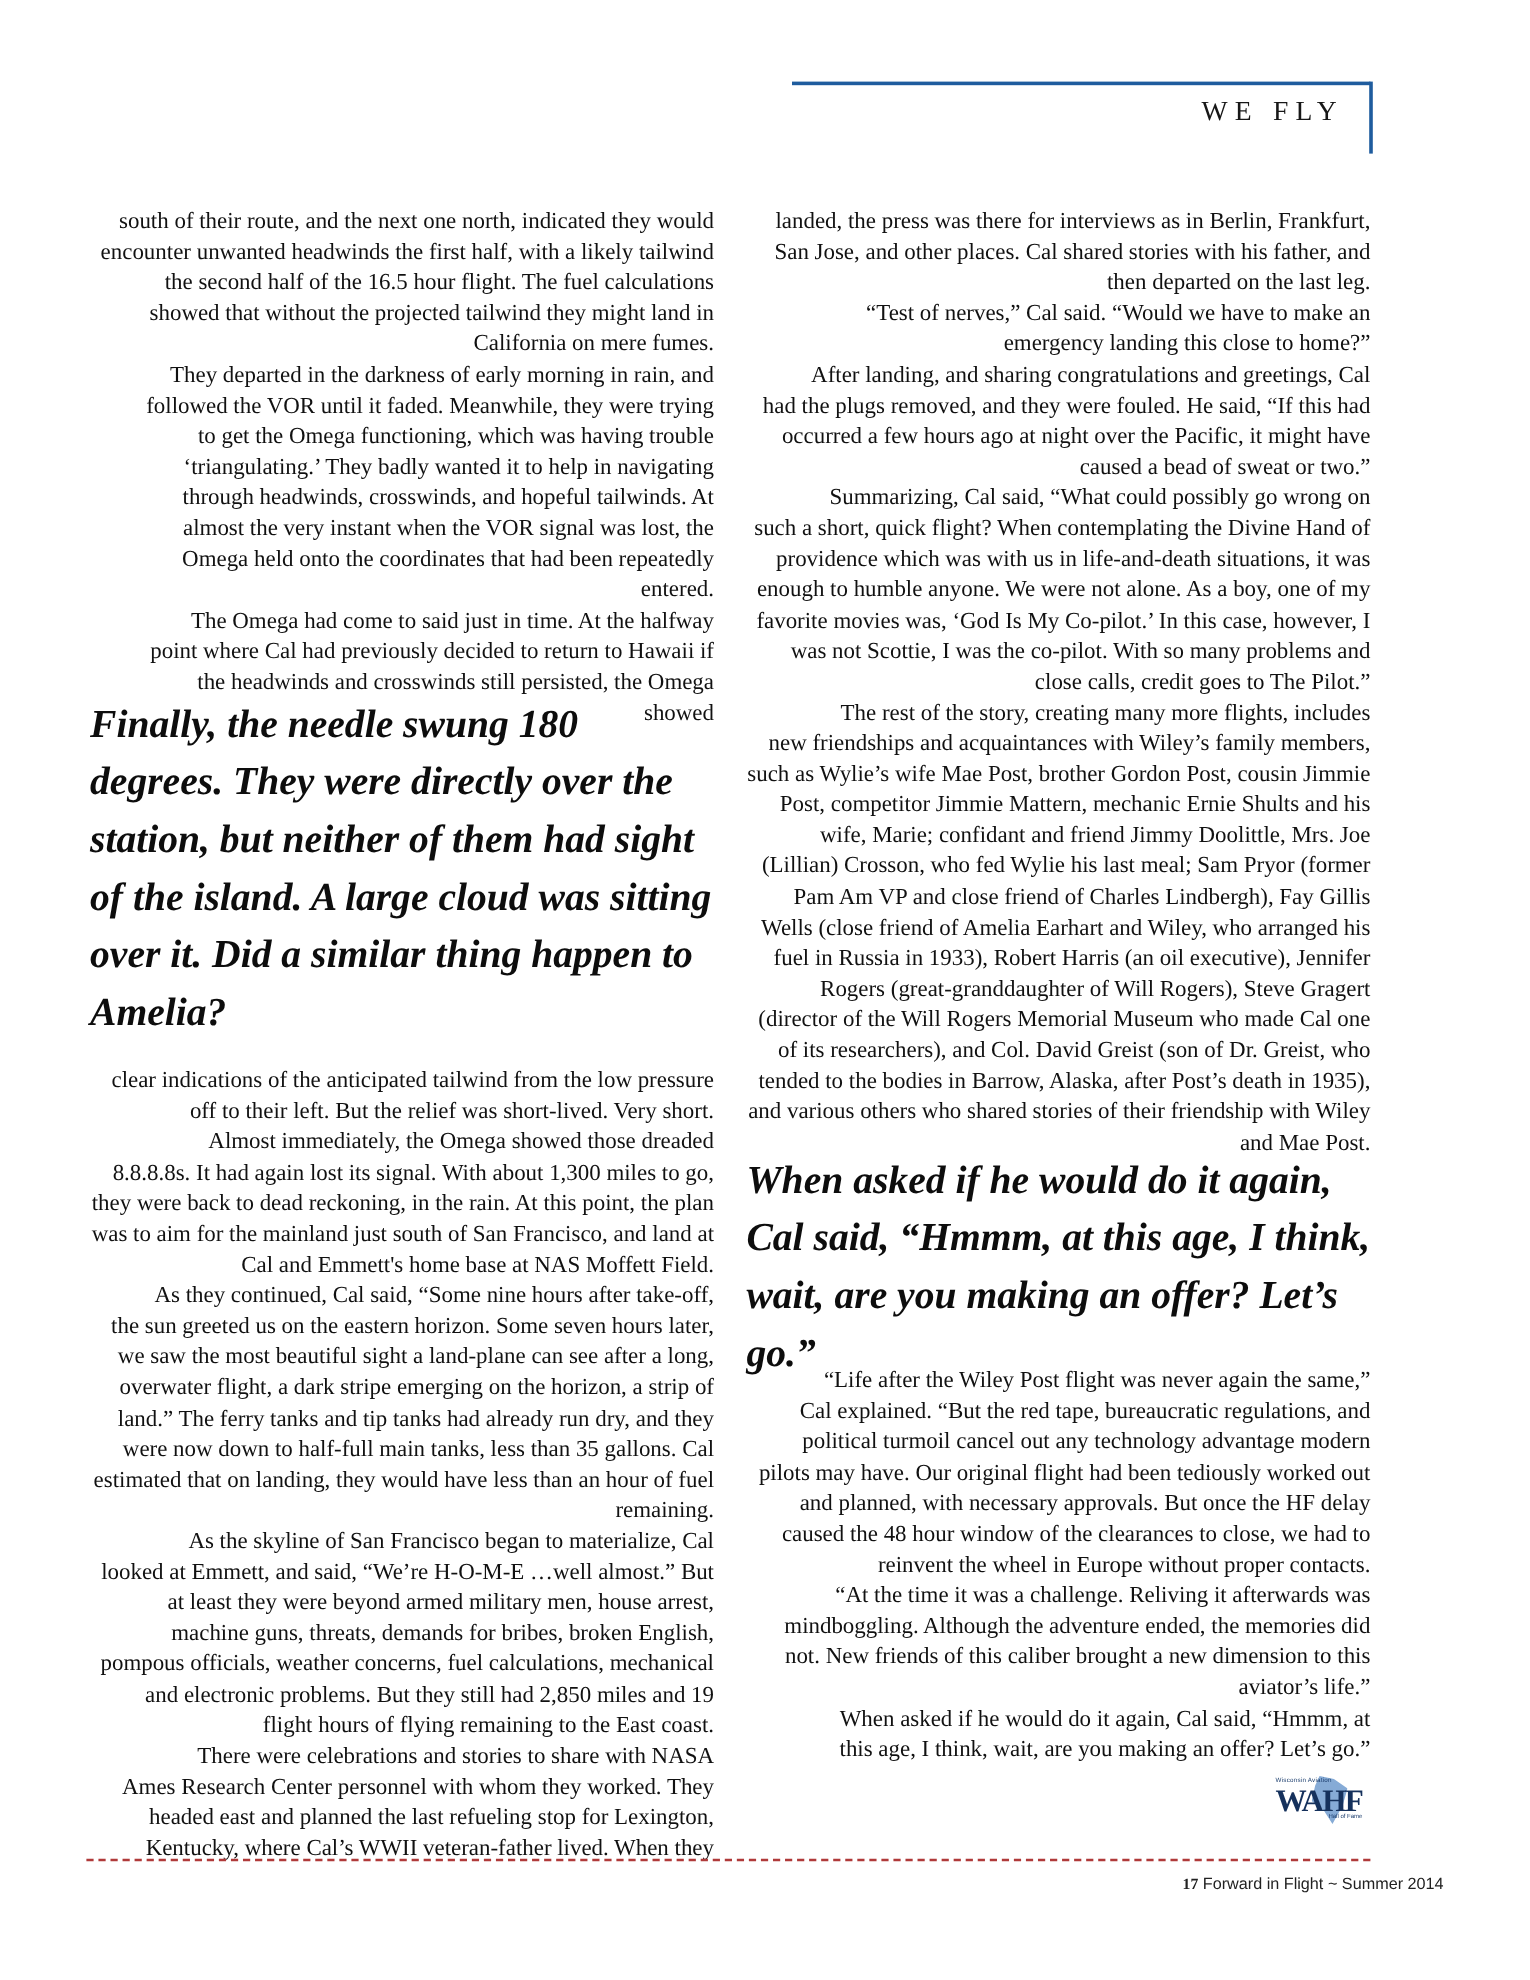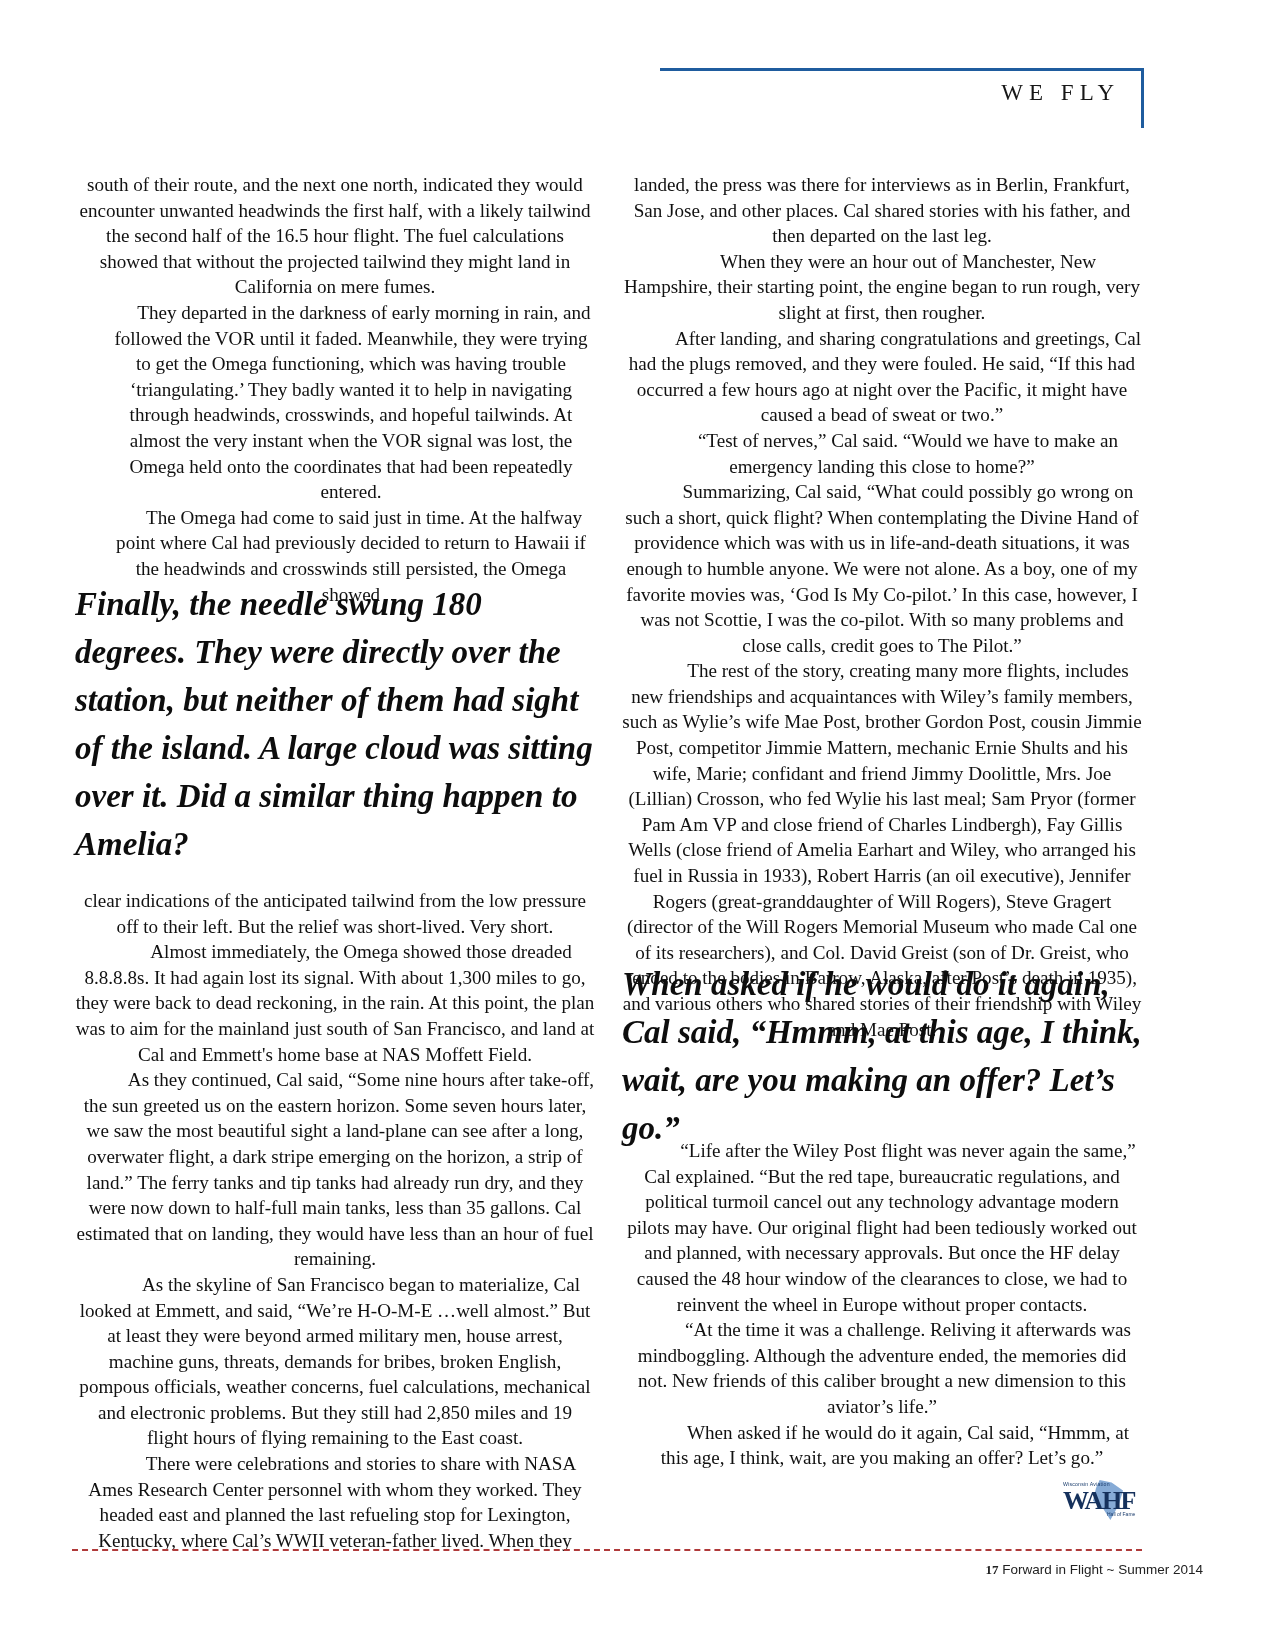"south of their route, and" .body-text p { text-align: center -> right }
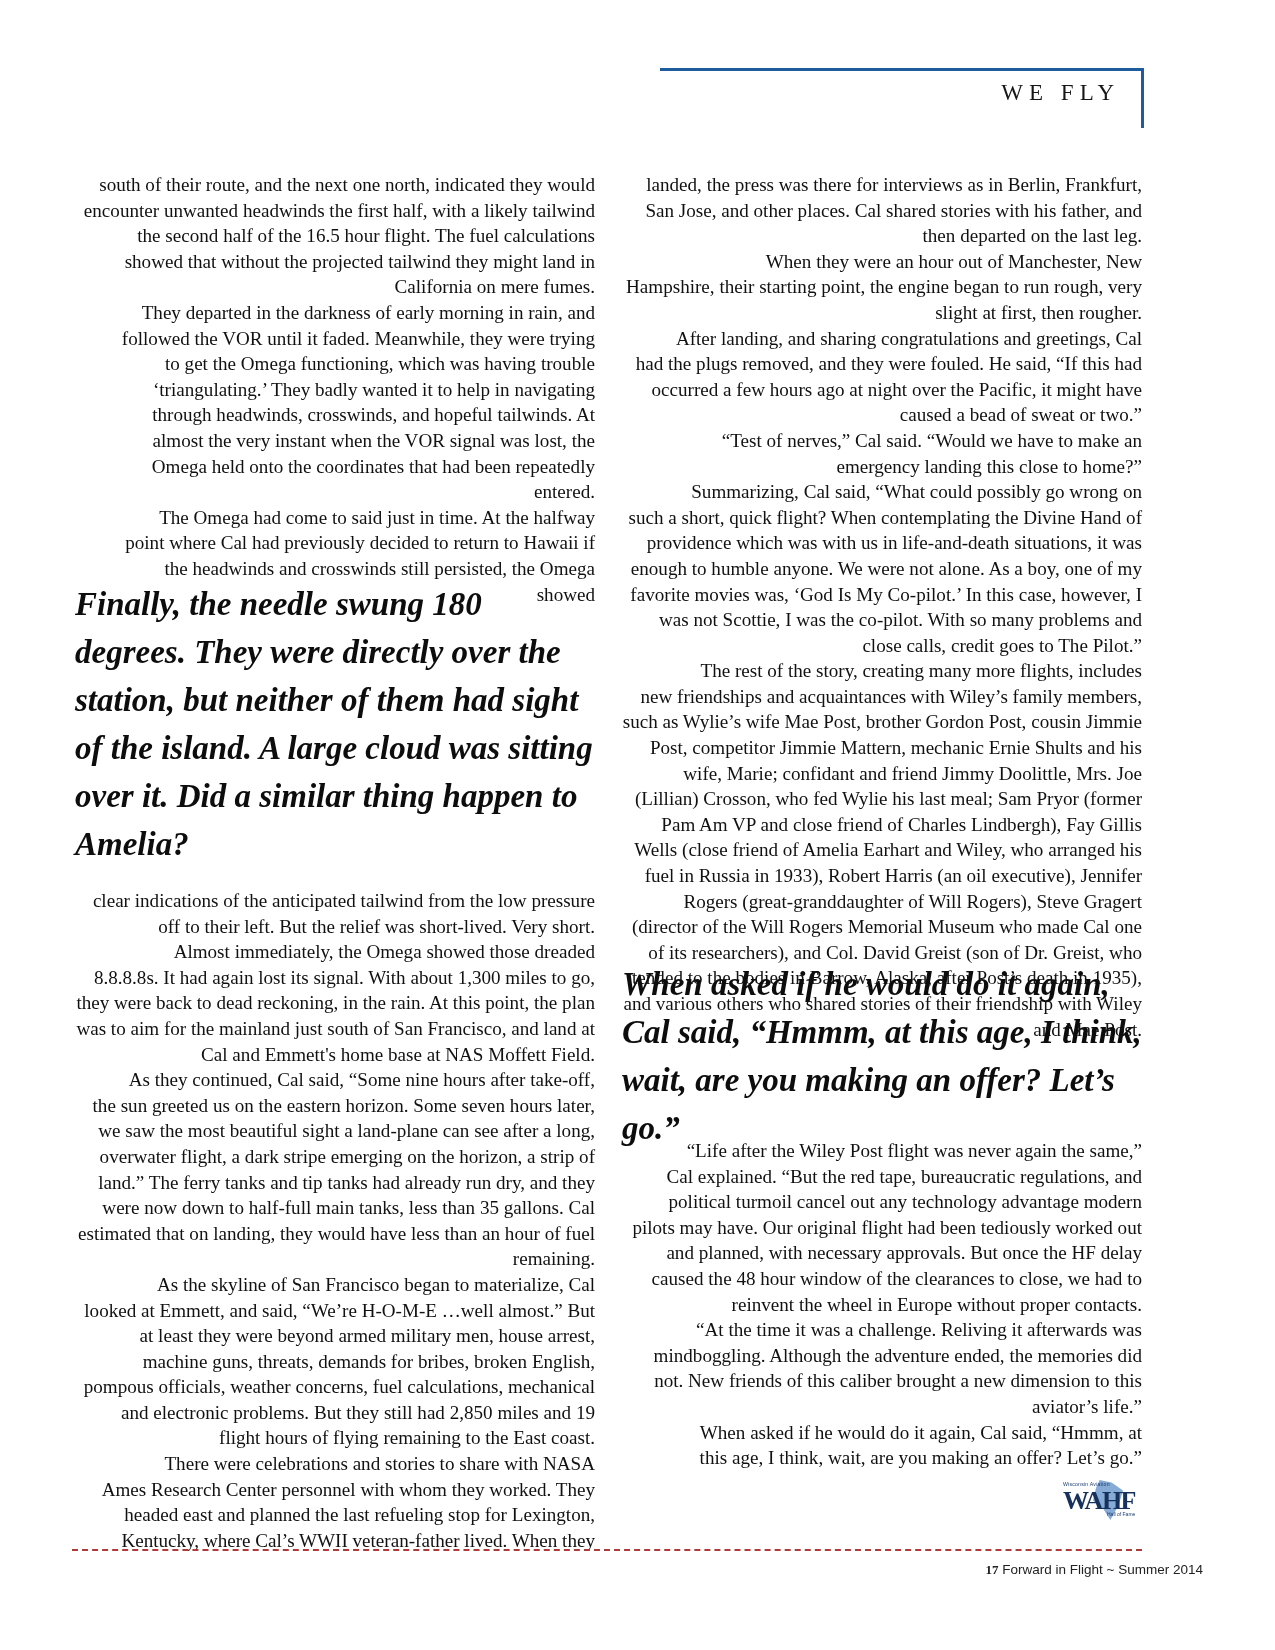"When they were an hour" p.ind2 { html: <p>When they were an hour out of Manchester, New Hampshire, their starting point, the engine began to run rough, very slight at first, then rougher.</p> -> none }
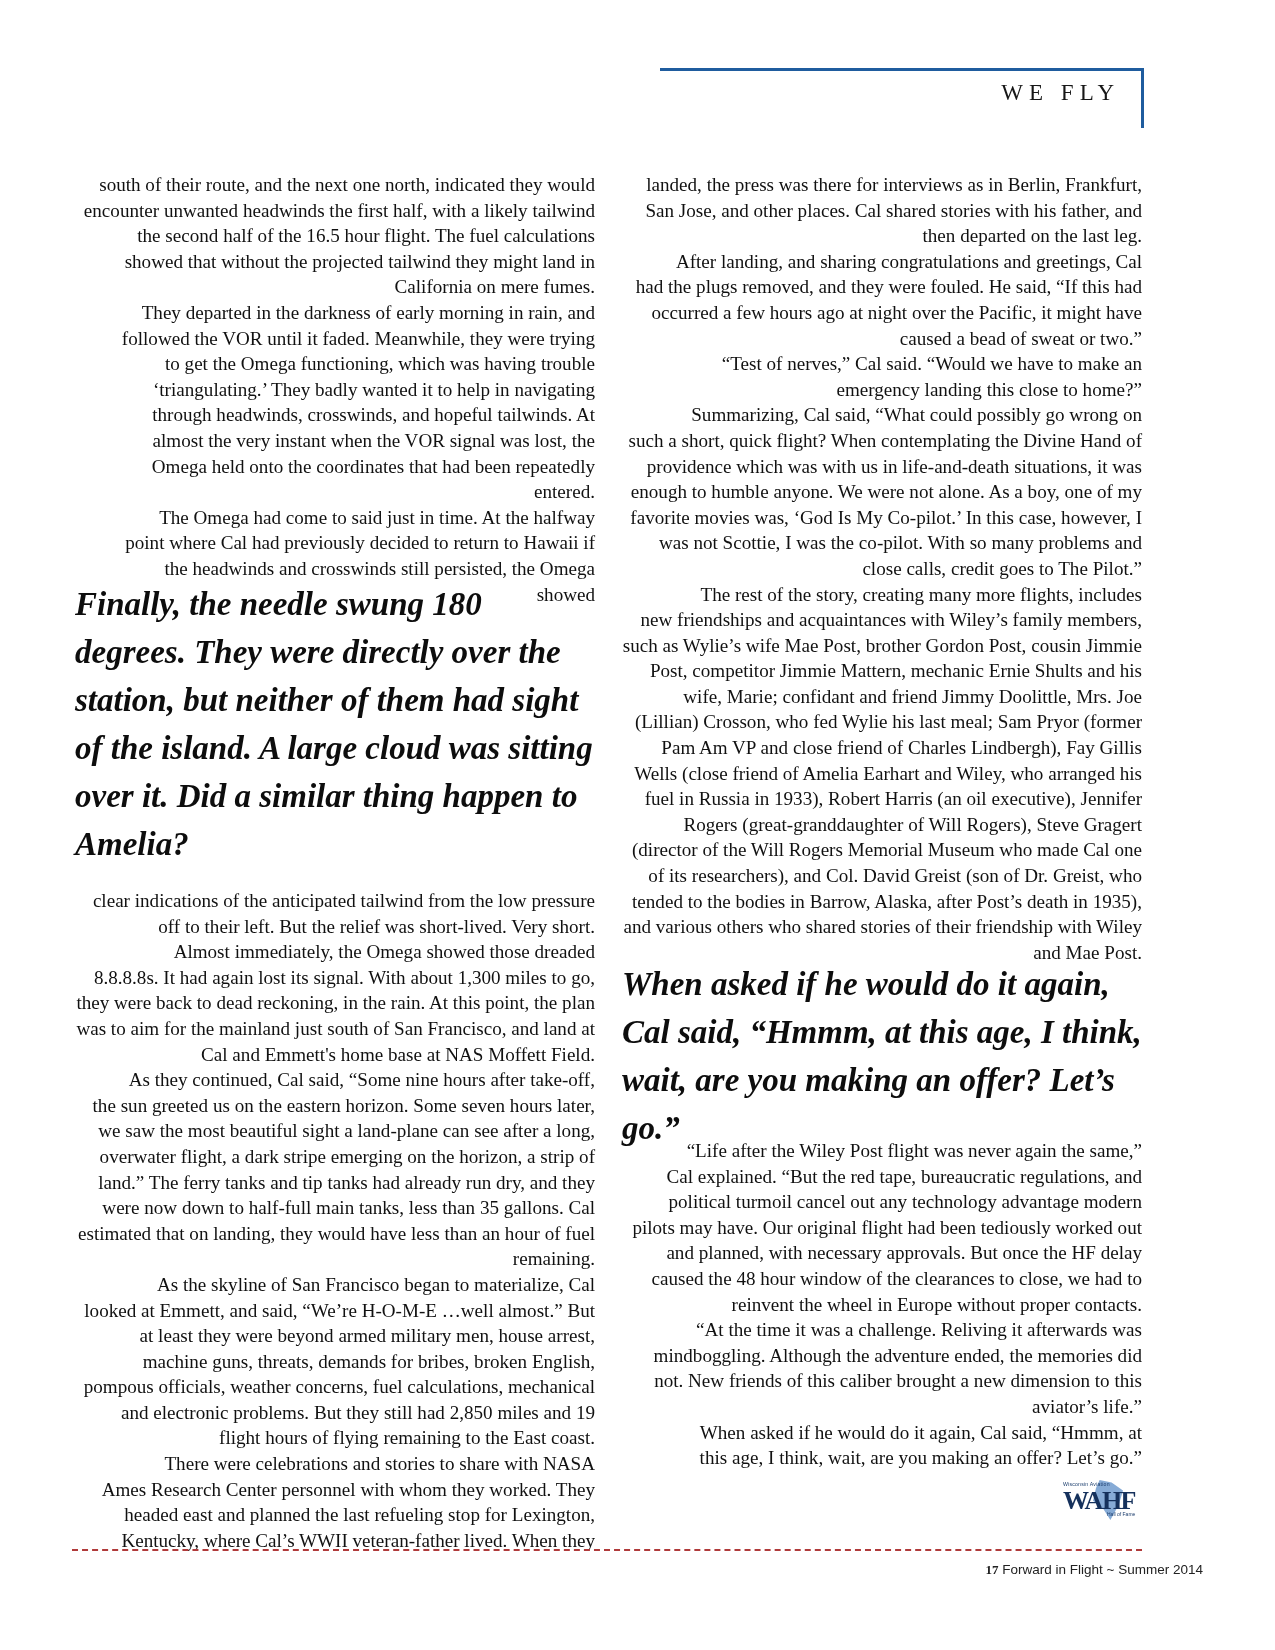"After landing, and sharing" p.ind2 { order: before "“Test of nerves,” Cal said." -> after "“Test of nerves,” Cal said." }
